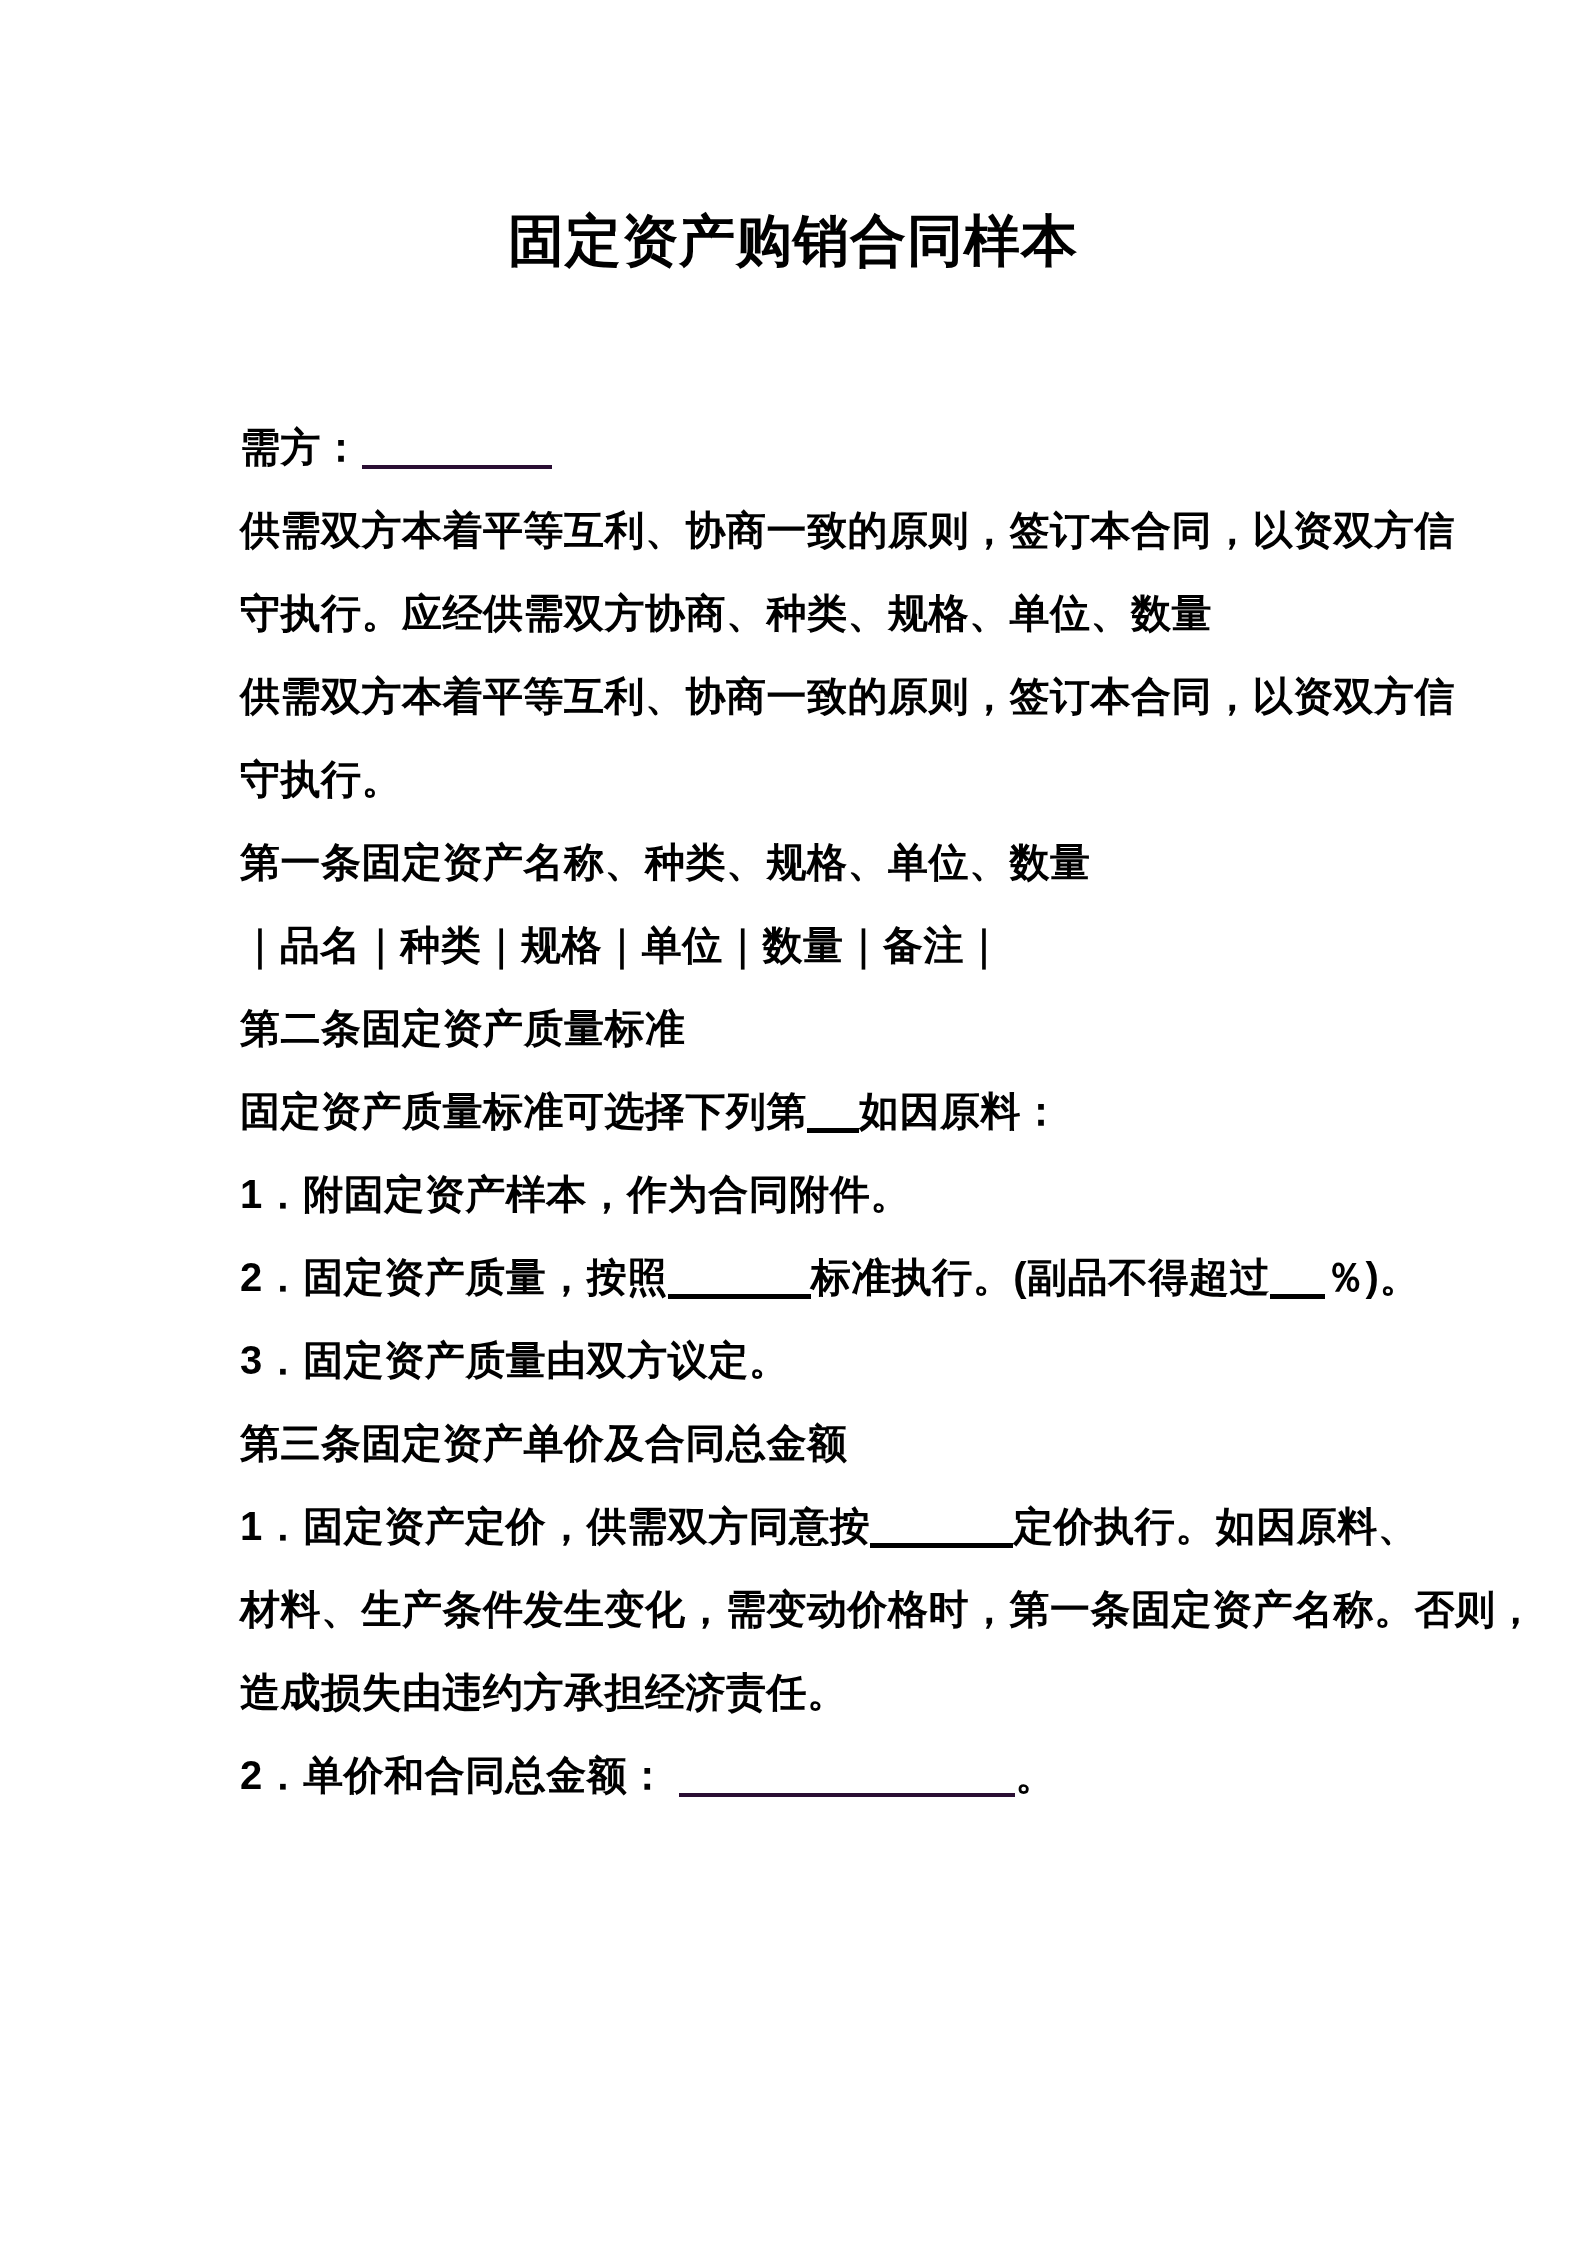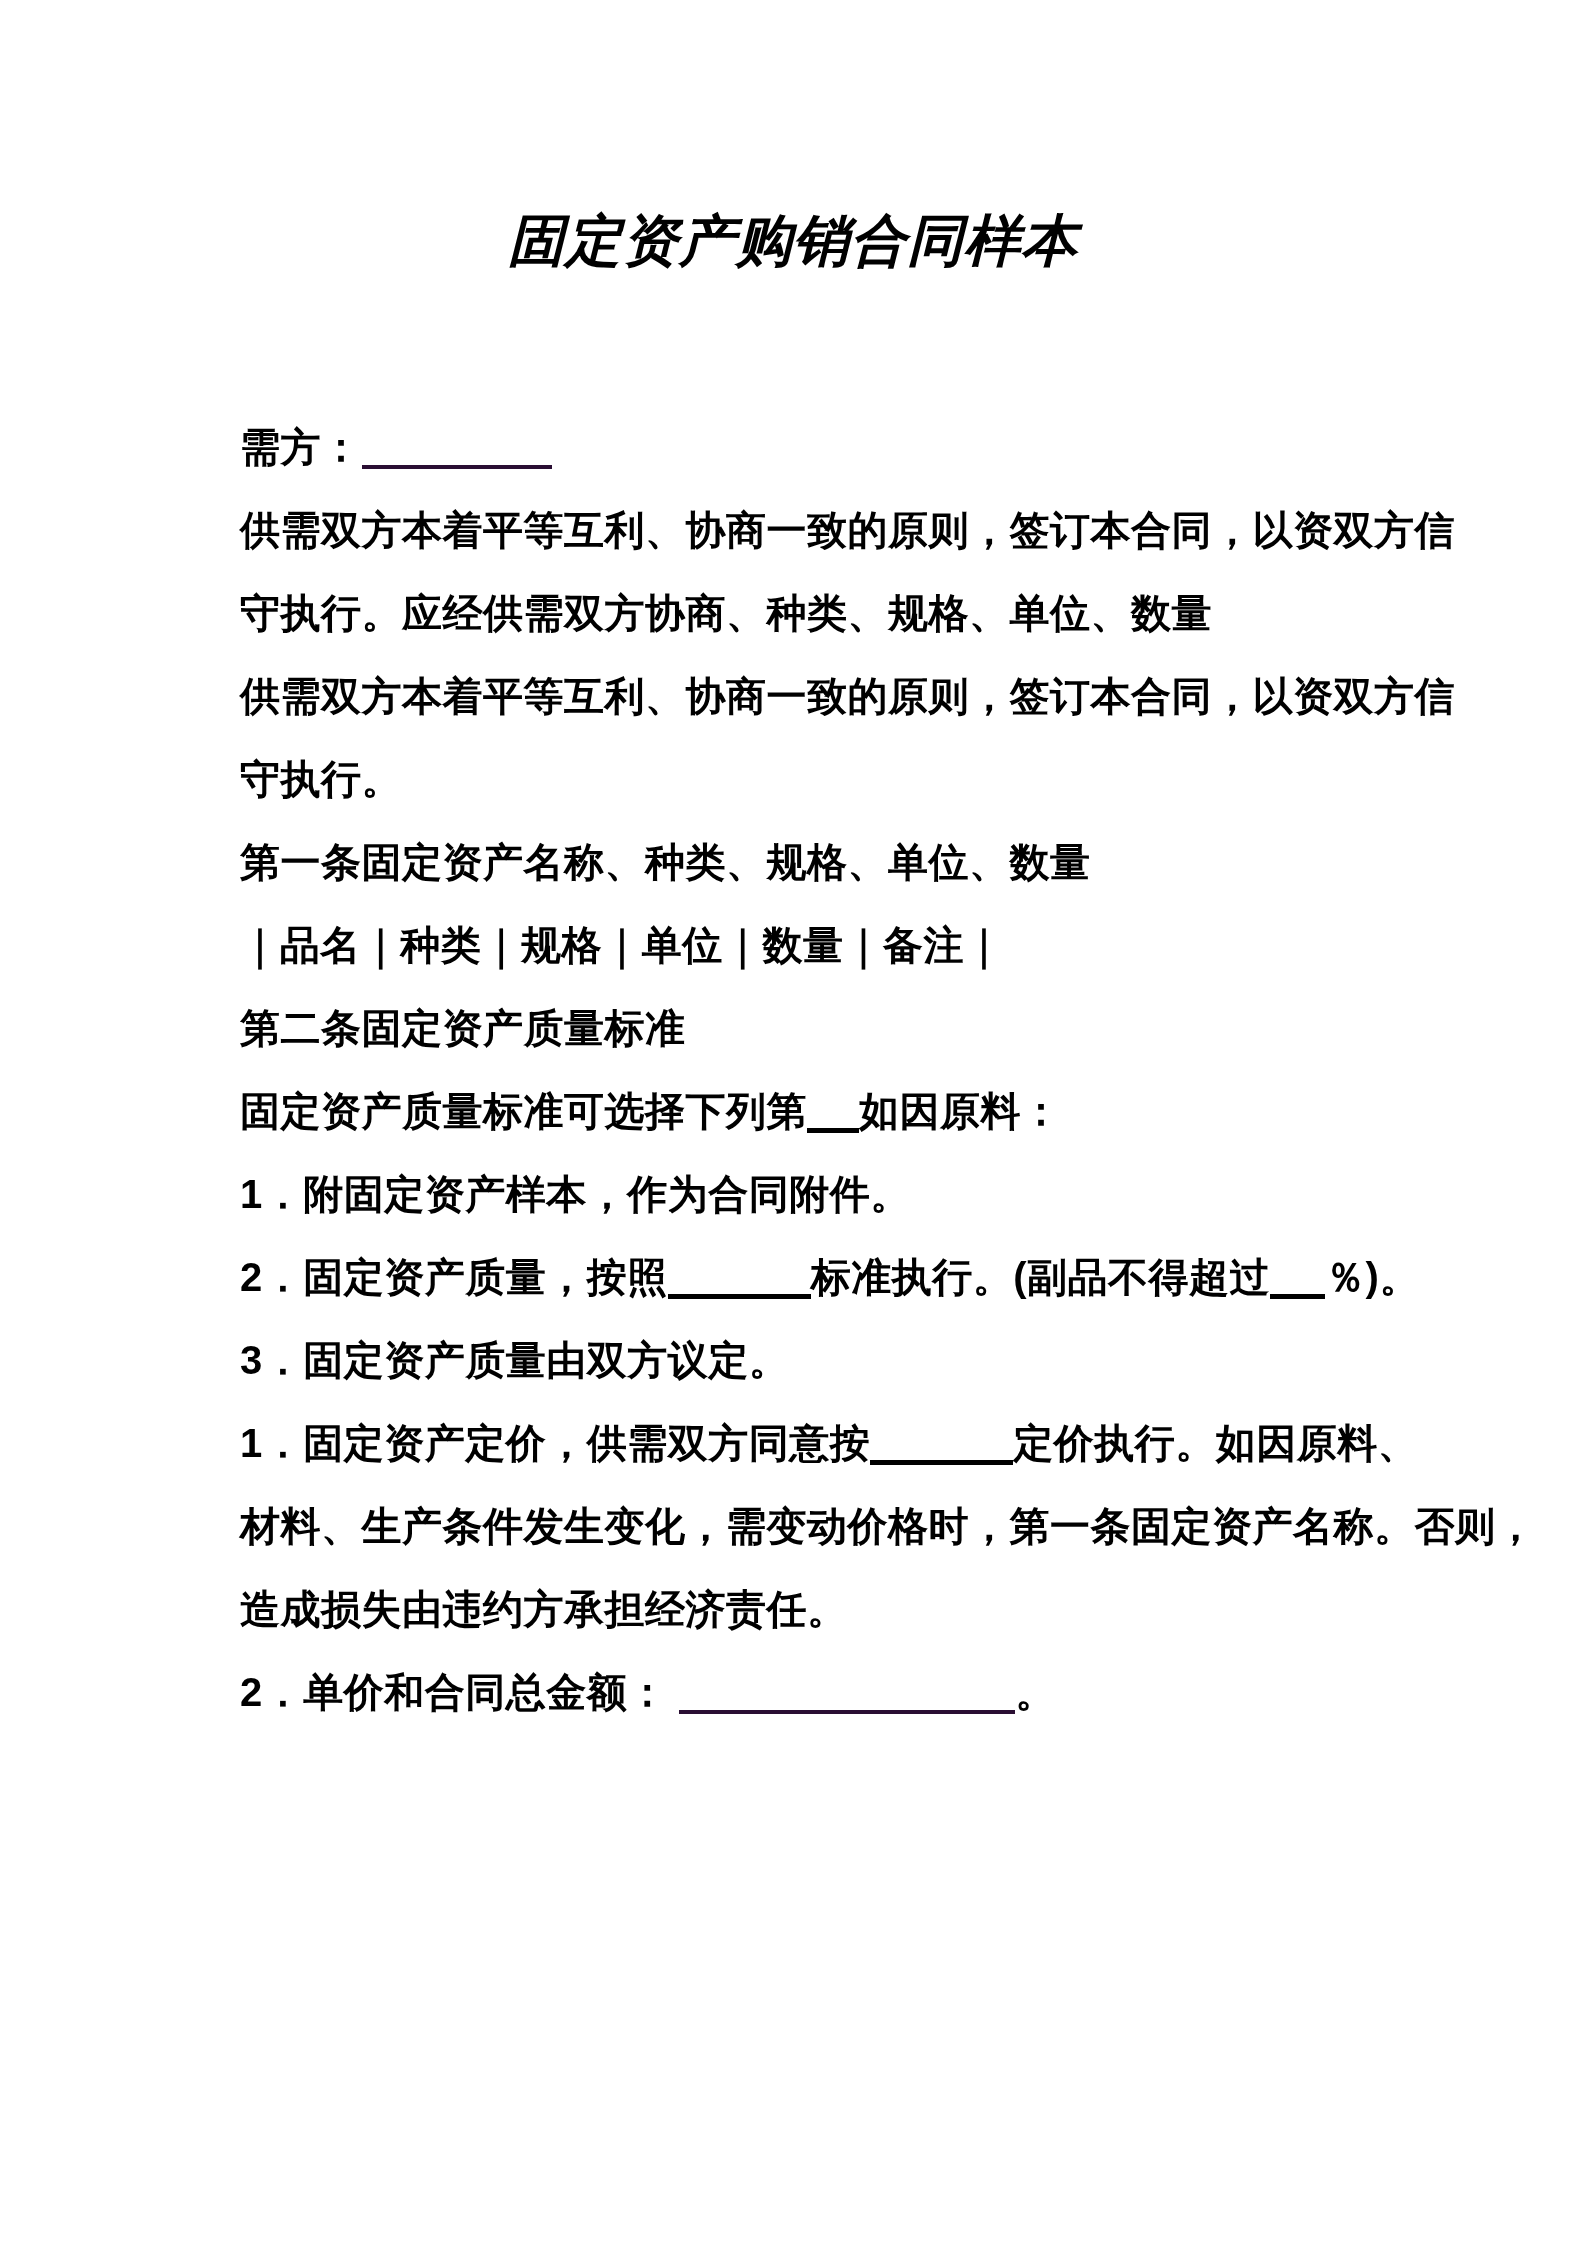"固定资产购销合同样本" .doc-title { font-style: italic -> none }
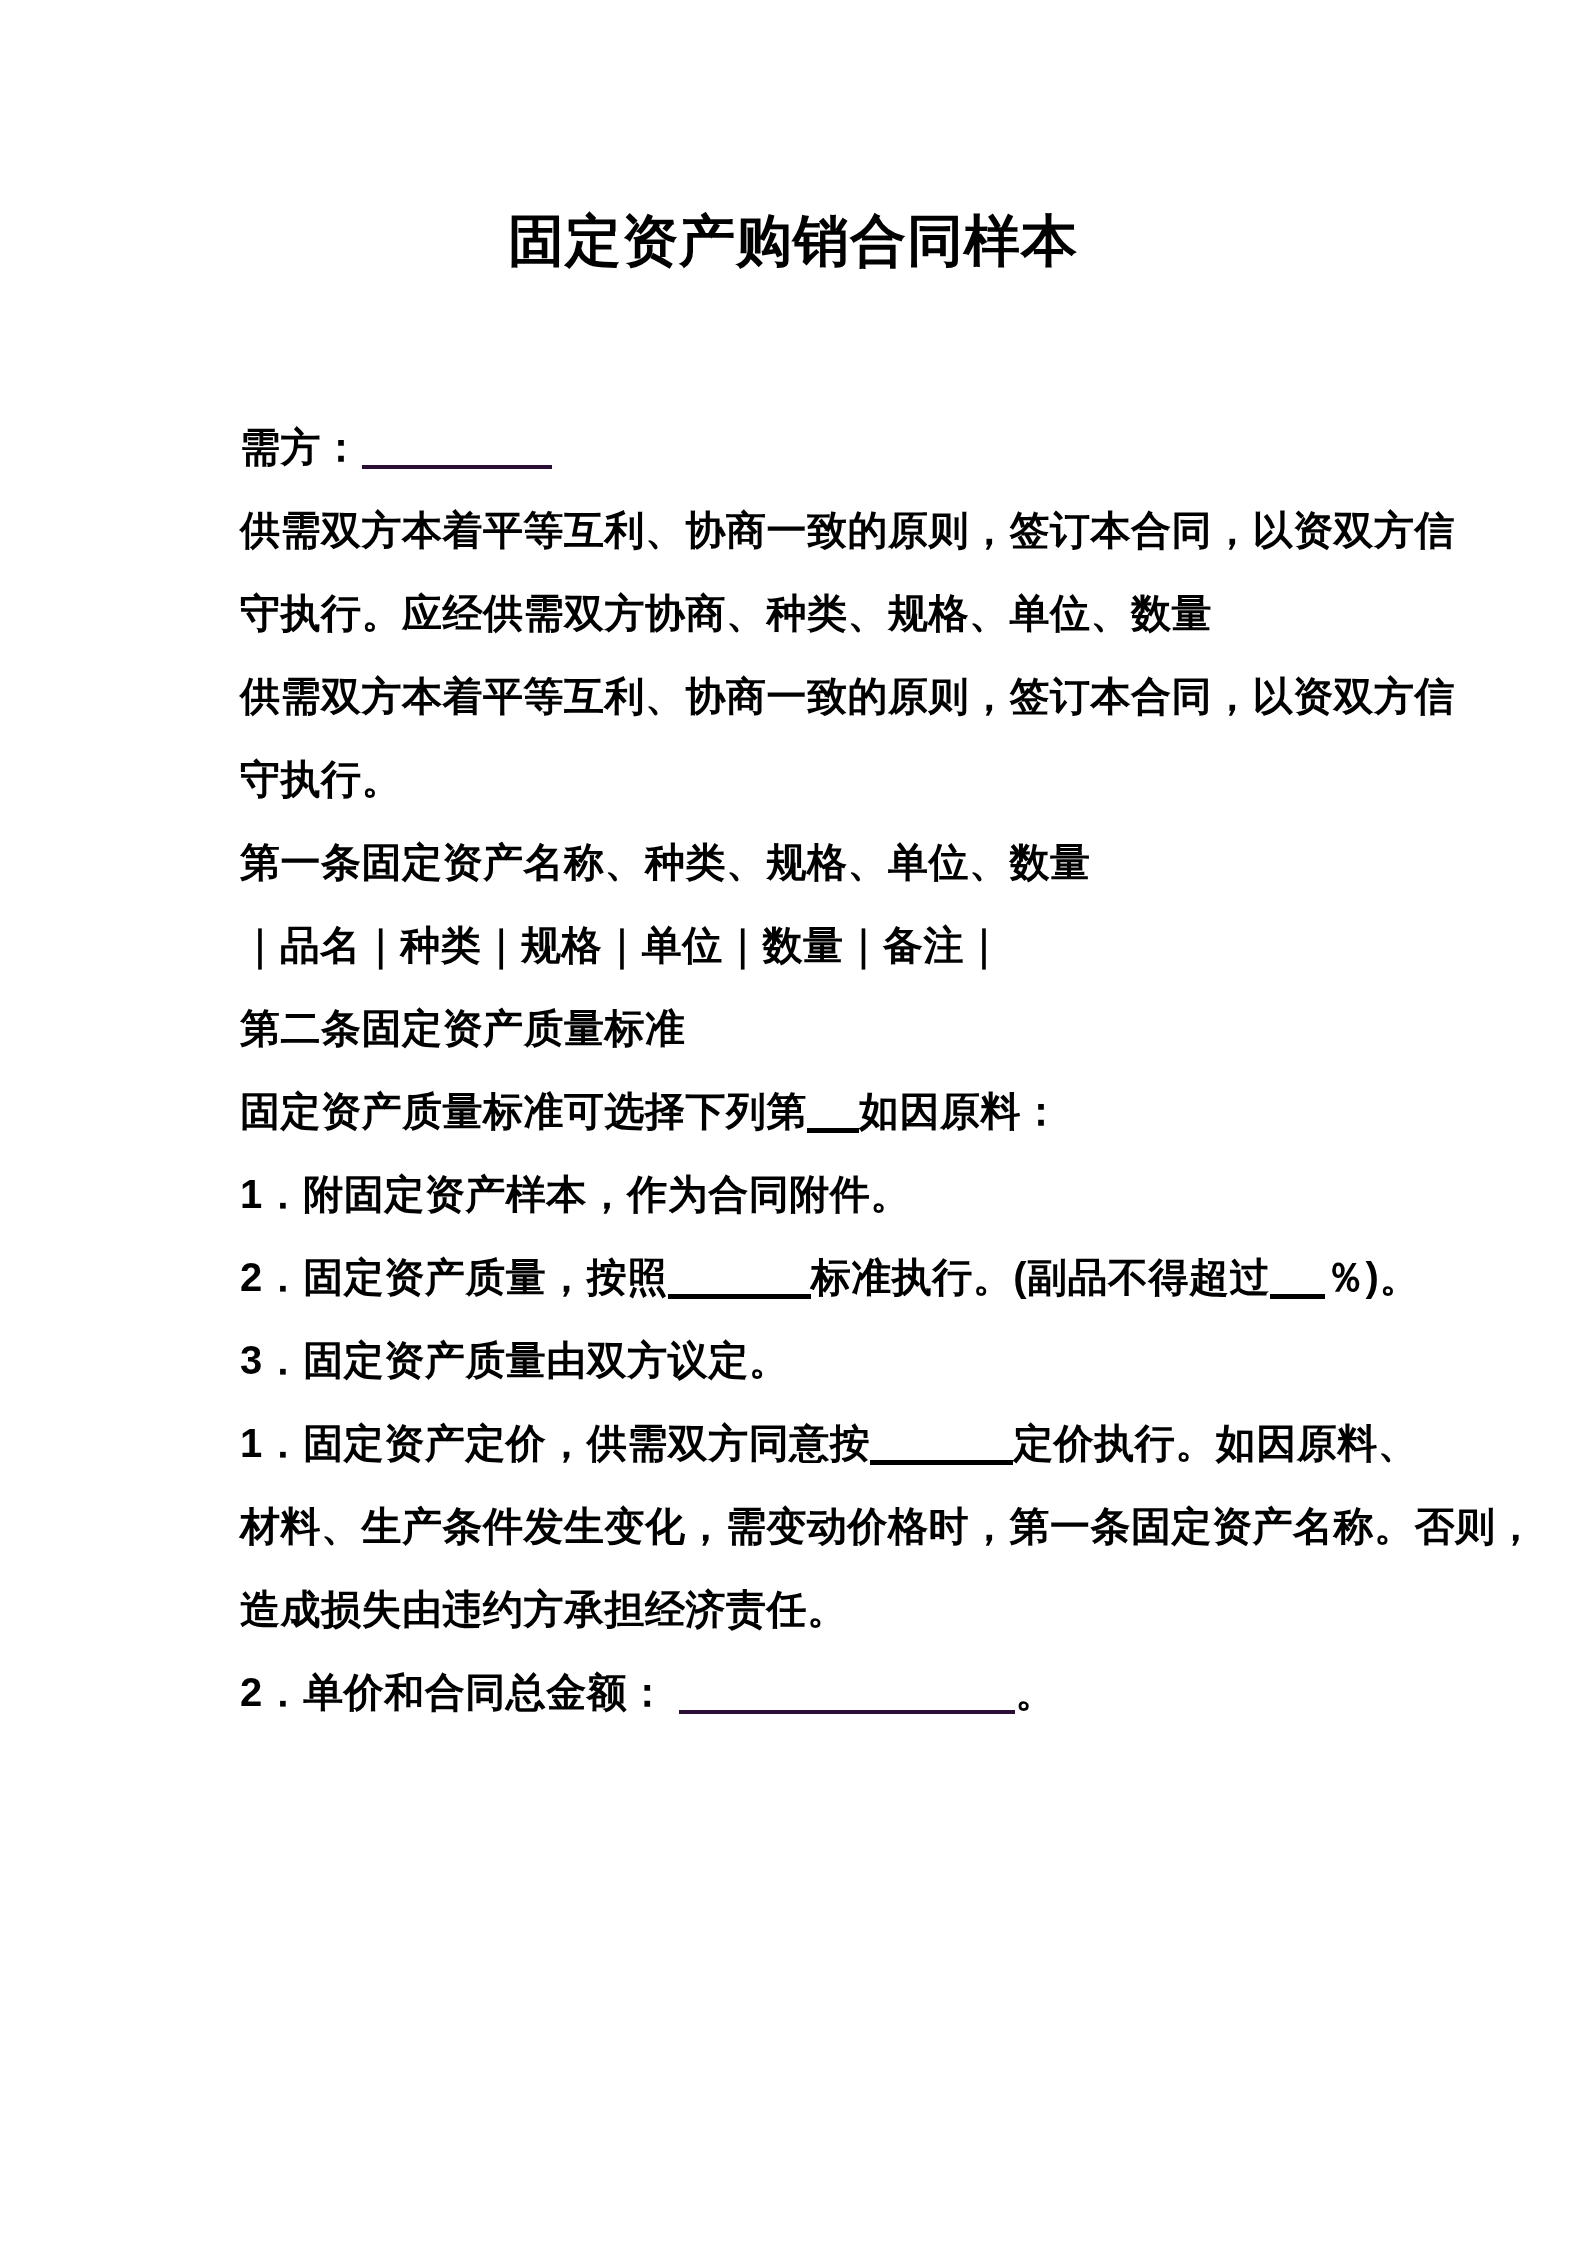"第三条固定资产单价及合同总金额" p.line { html: none -> <p><span>第三条固定资产单价及合同总金额</span></p> }
